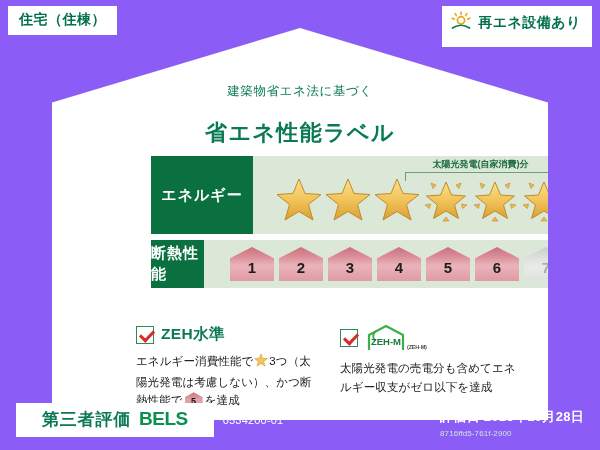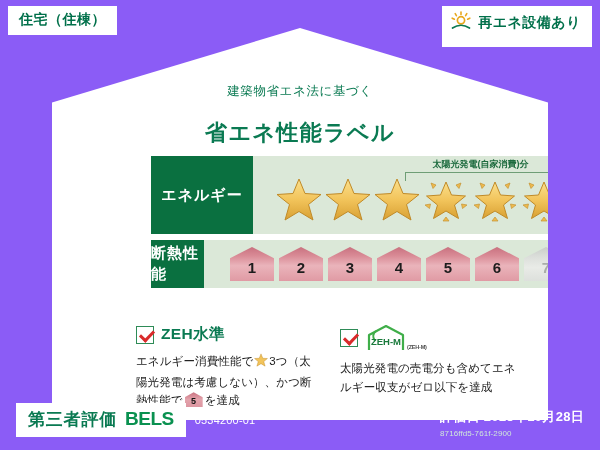"第三者評価" .bels-box { padding: 5px 12px 6px -> 5px 26px 6px }
